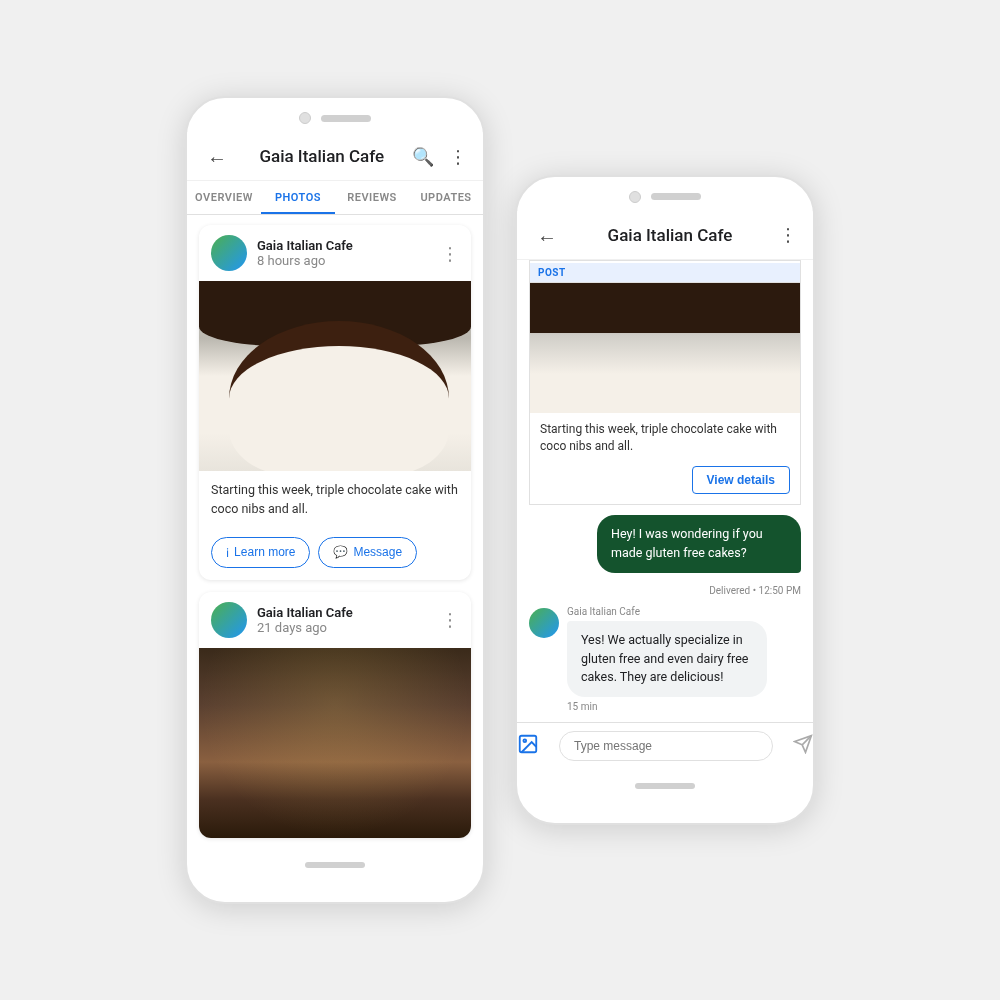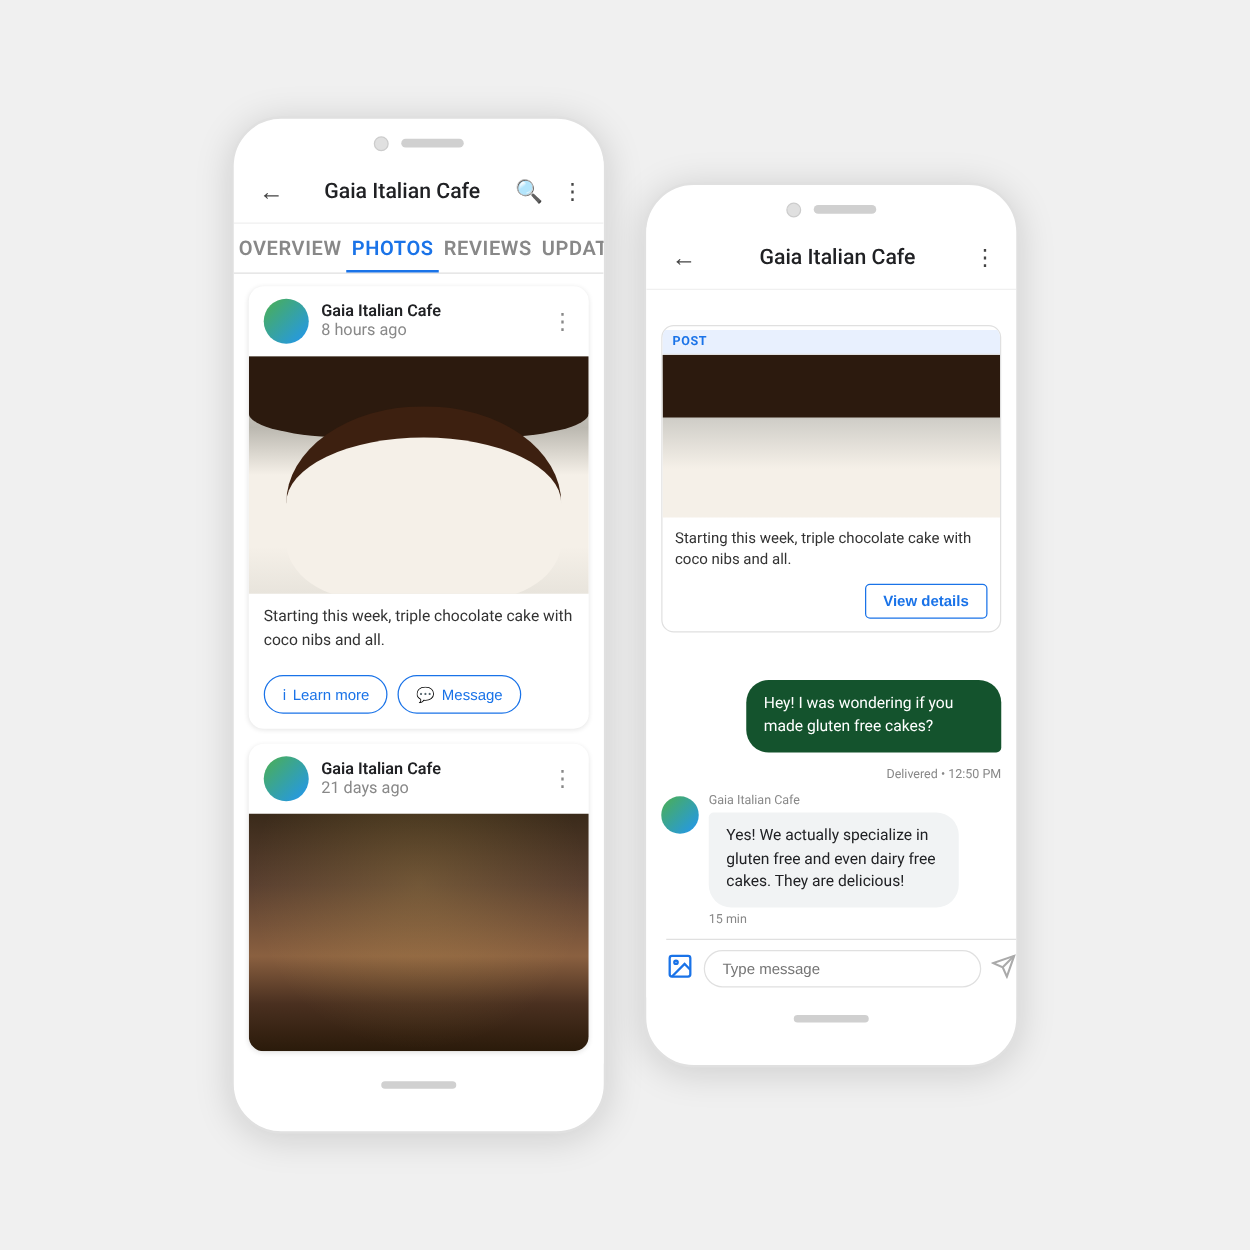"OVERVIEW" .tab { font-size: 16px -> 11px }
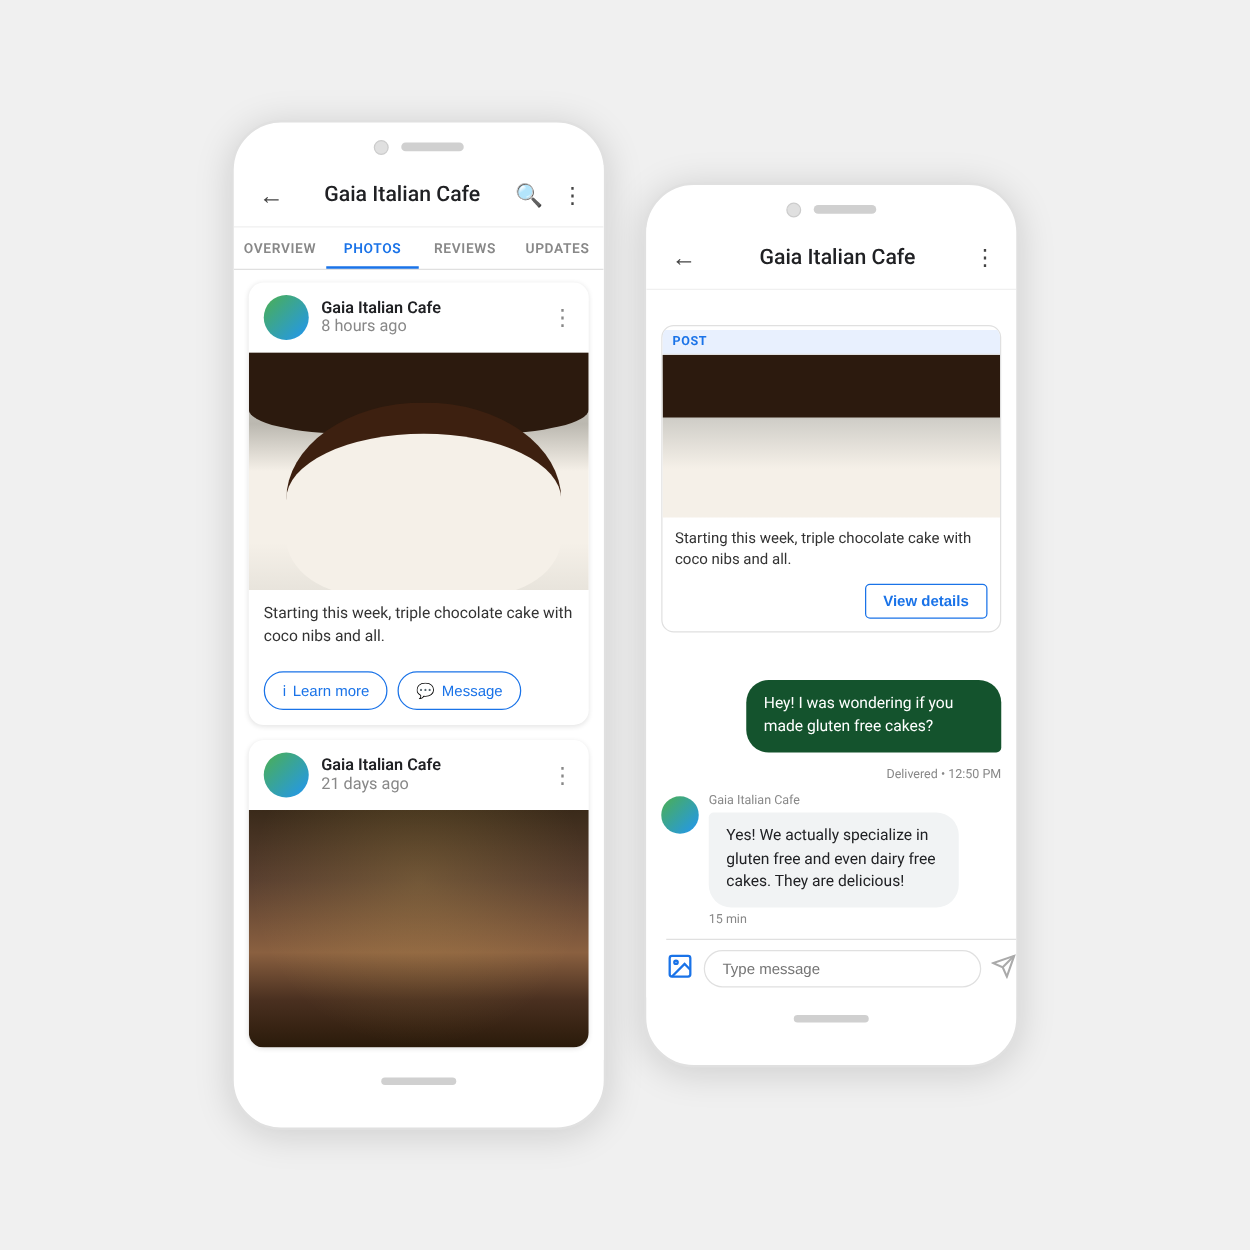"POST" .post-preview-card { border-radius: 10px -> 0; margin: 28px 12px -> 0 12px }
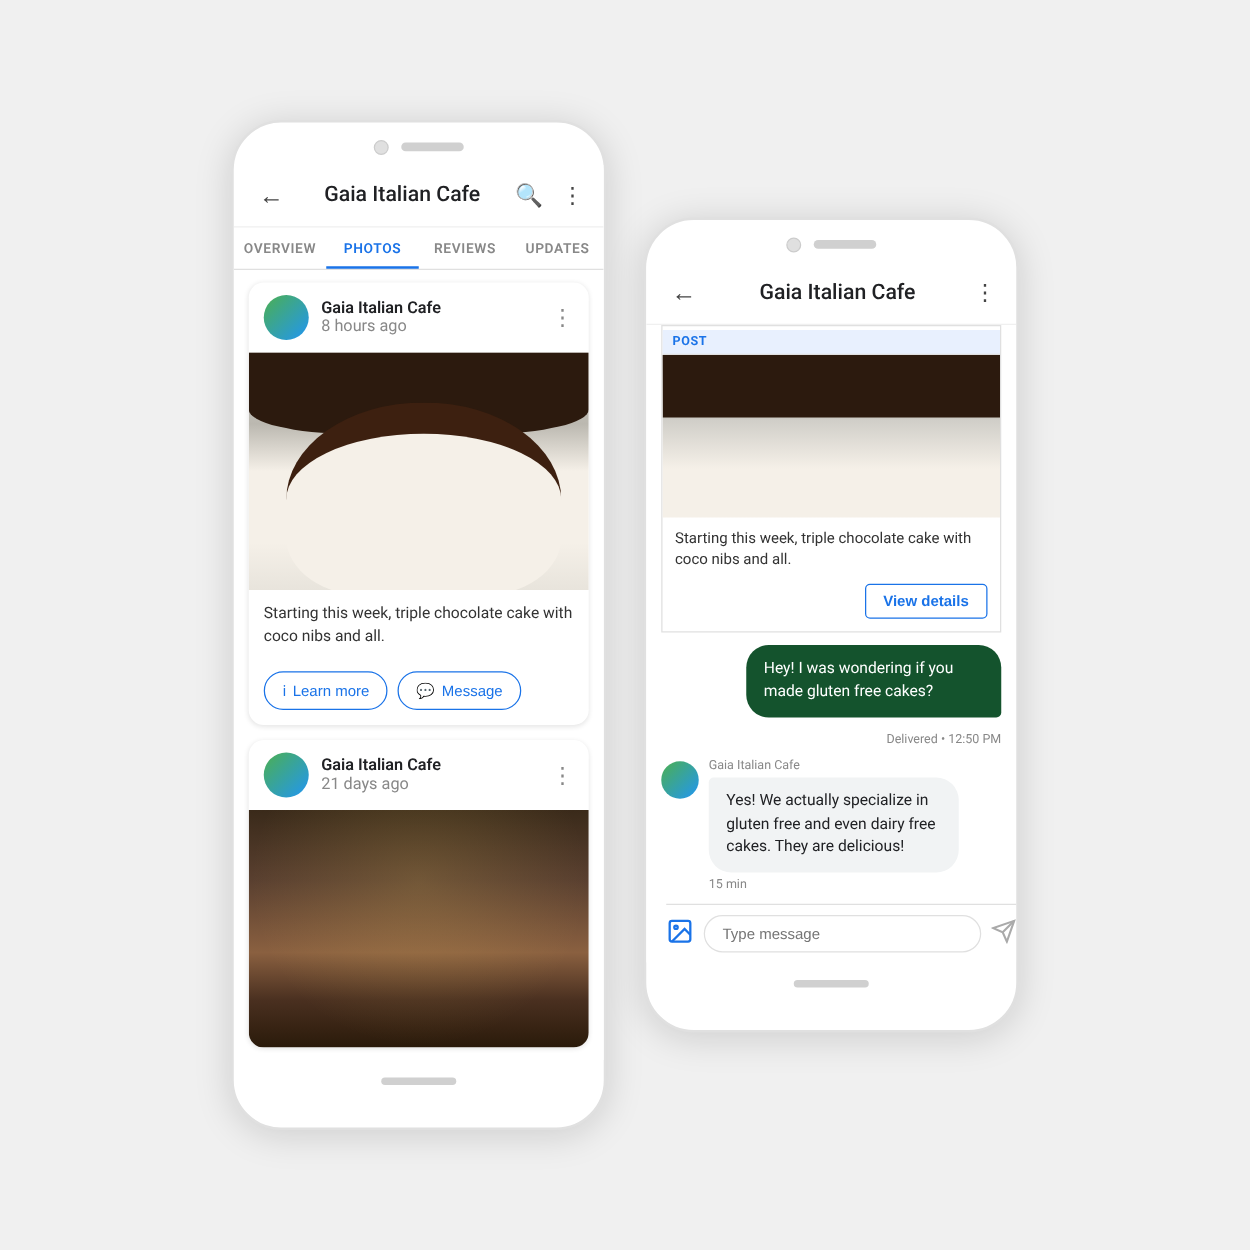"Type message" .chat-input-bar { gap: 8px -> 20px; margin-left: 16px -> none }
